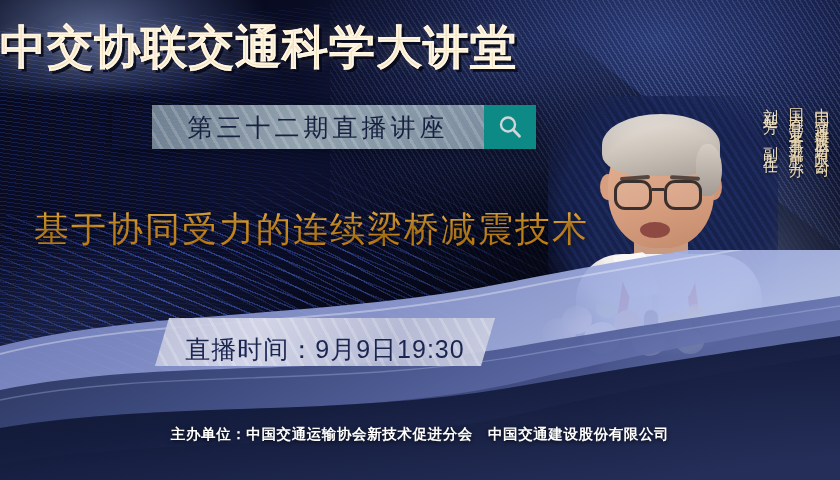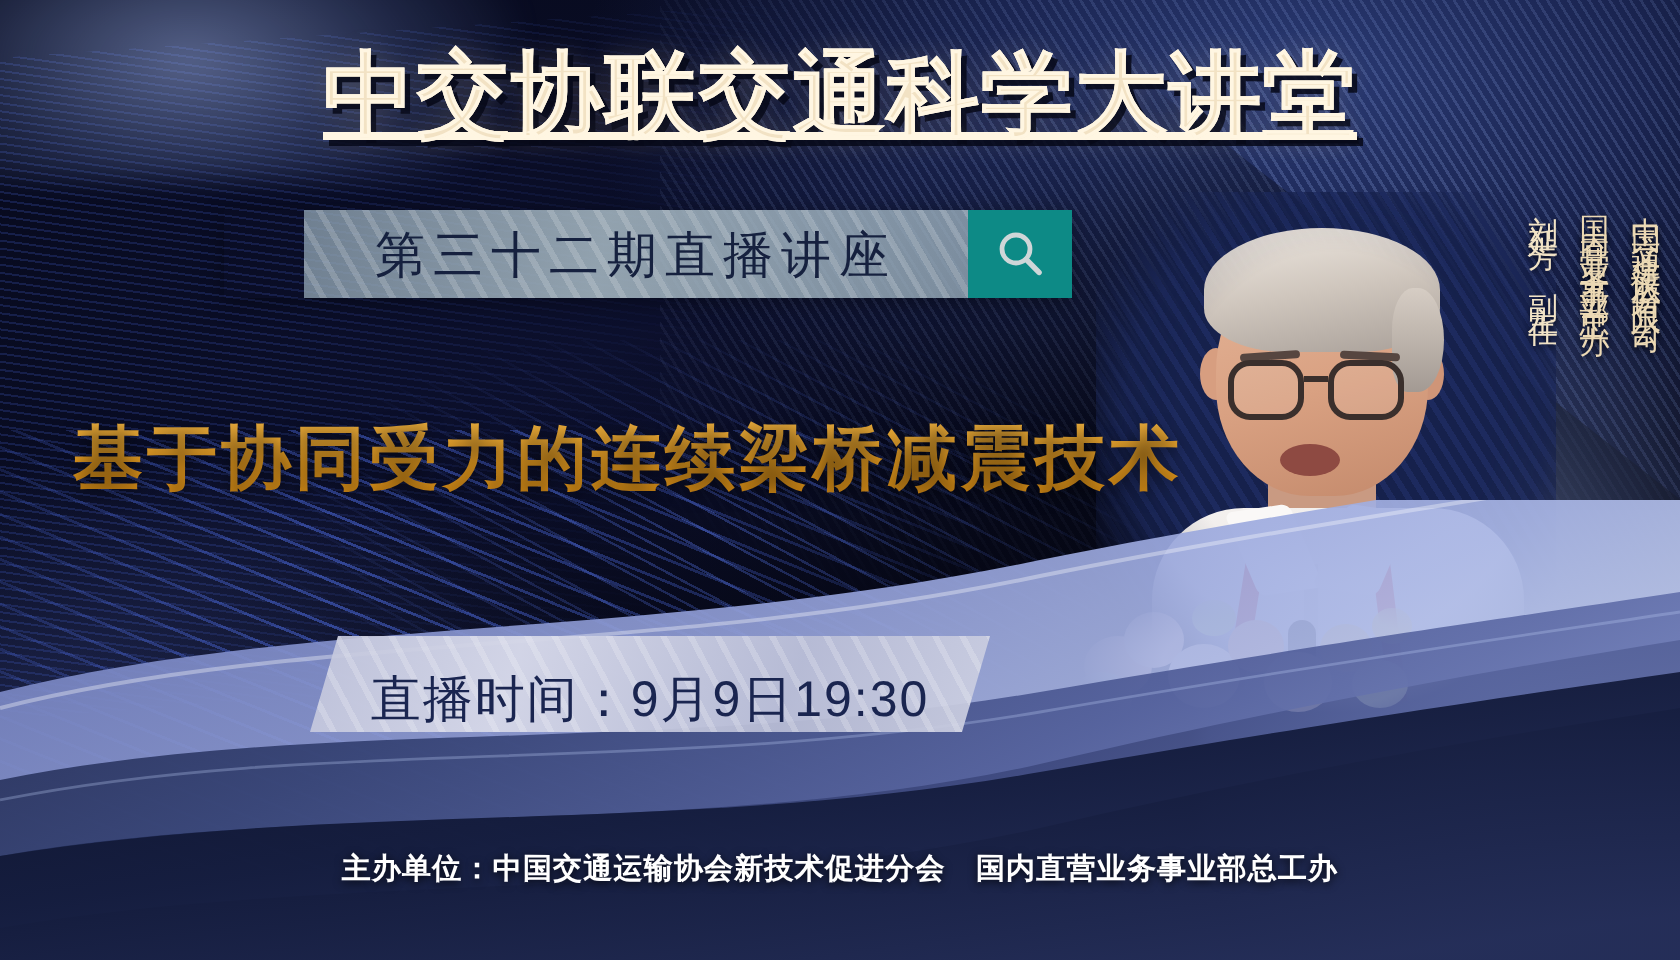"中交协联交通科学大讲堂" .title { text-align: center -> left; text-decoration: underline -> none }
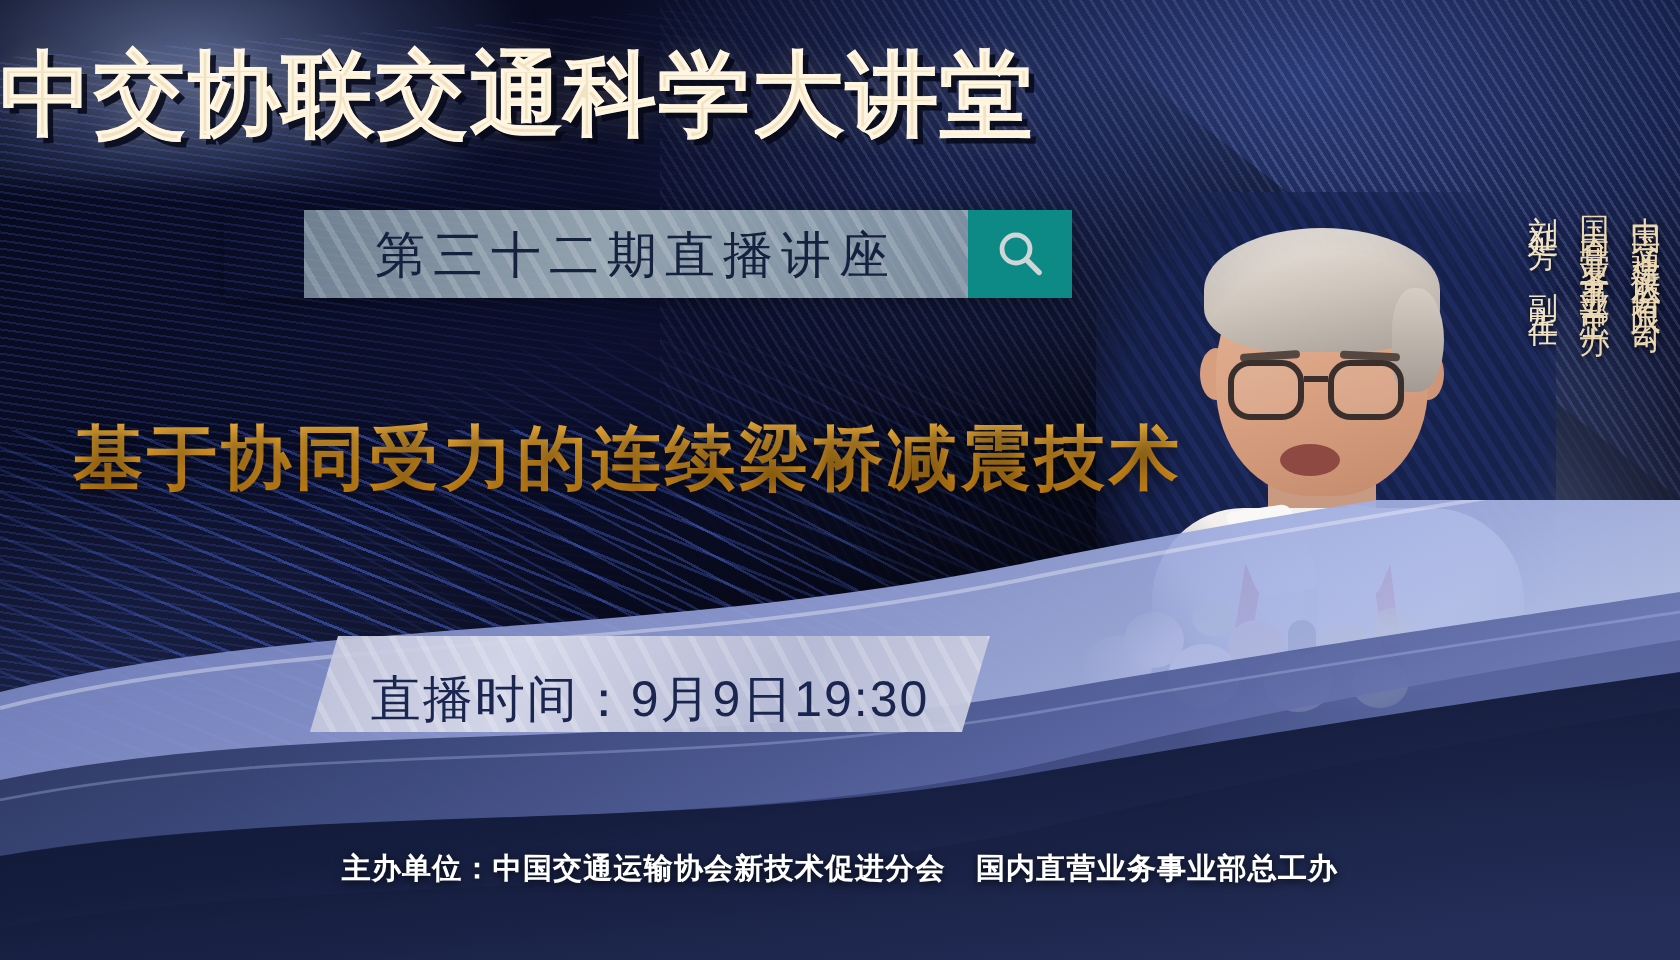"基于协同受力的连续梁桥减震技术" .topic { font-weight: 700 -> 400; left: 24px -> 34px; text-align: center -> left }
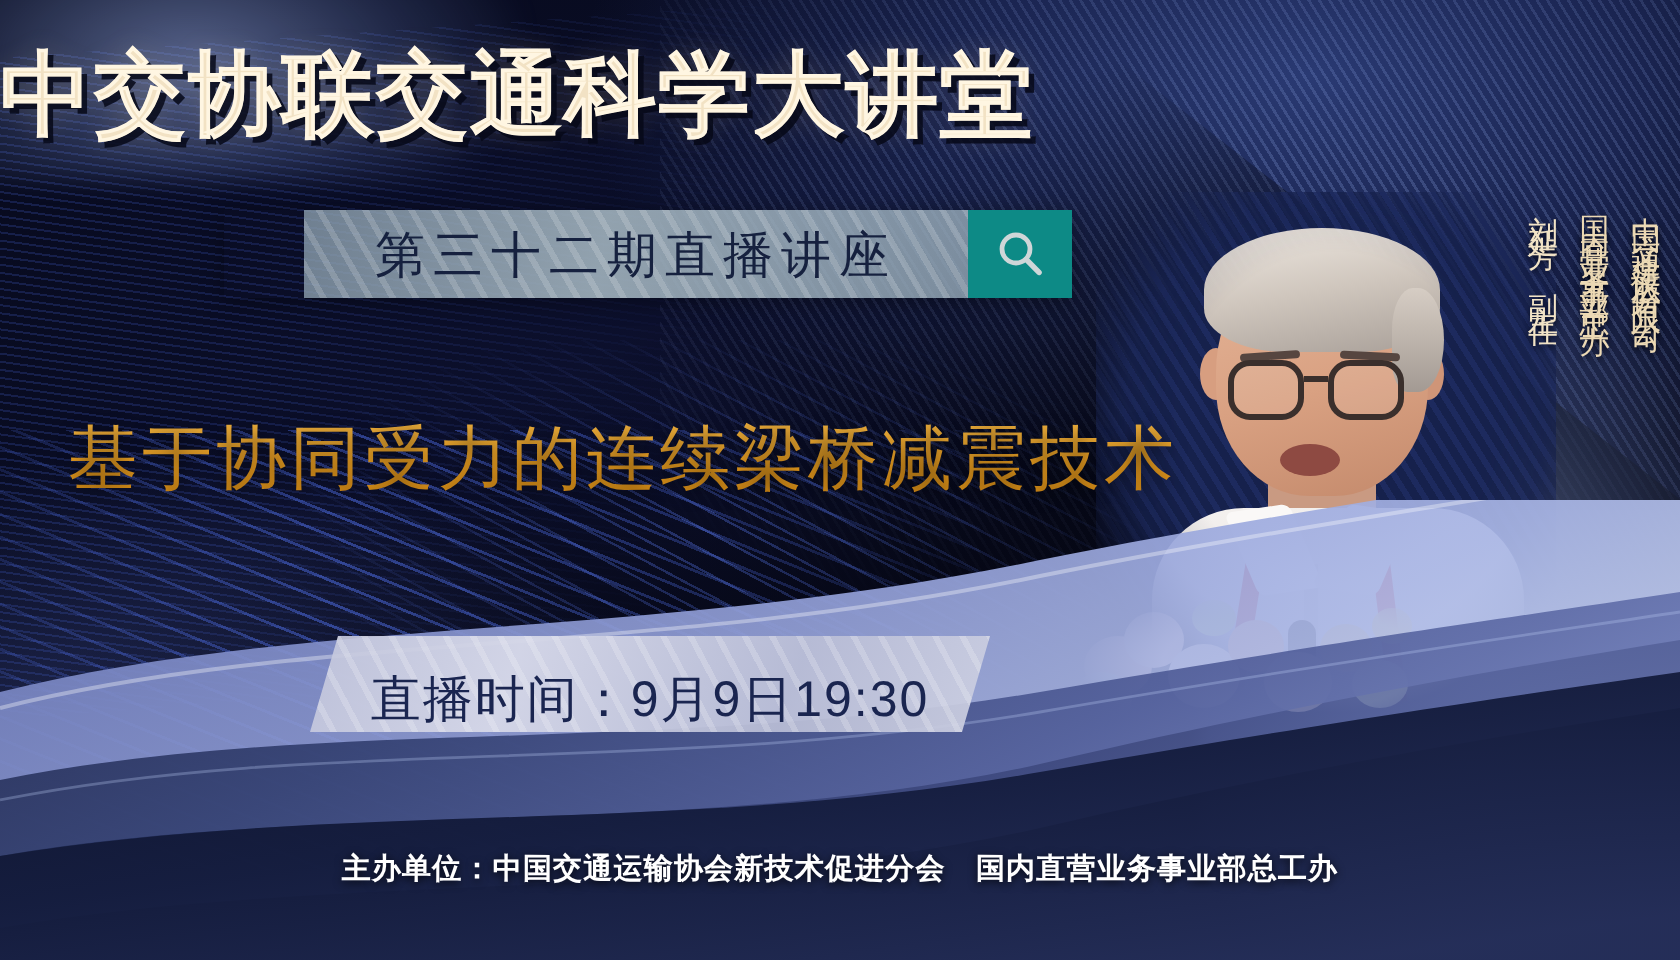"主办单位：中国交通运输协会新技术促进分会 国内直营业务事业部总工办" div.footer { text: 国内直营业务事业部总工办 -> 中国交通建设股份有限公司 }
